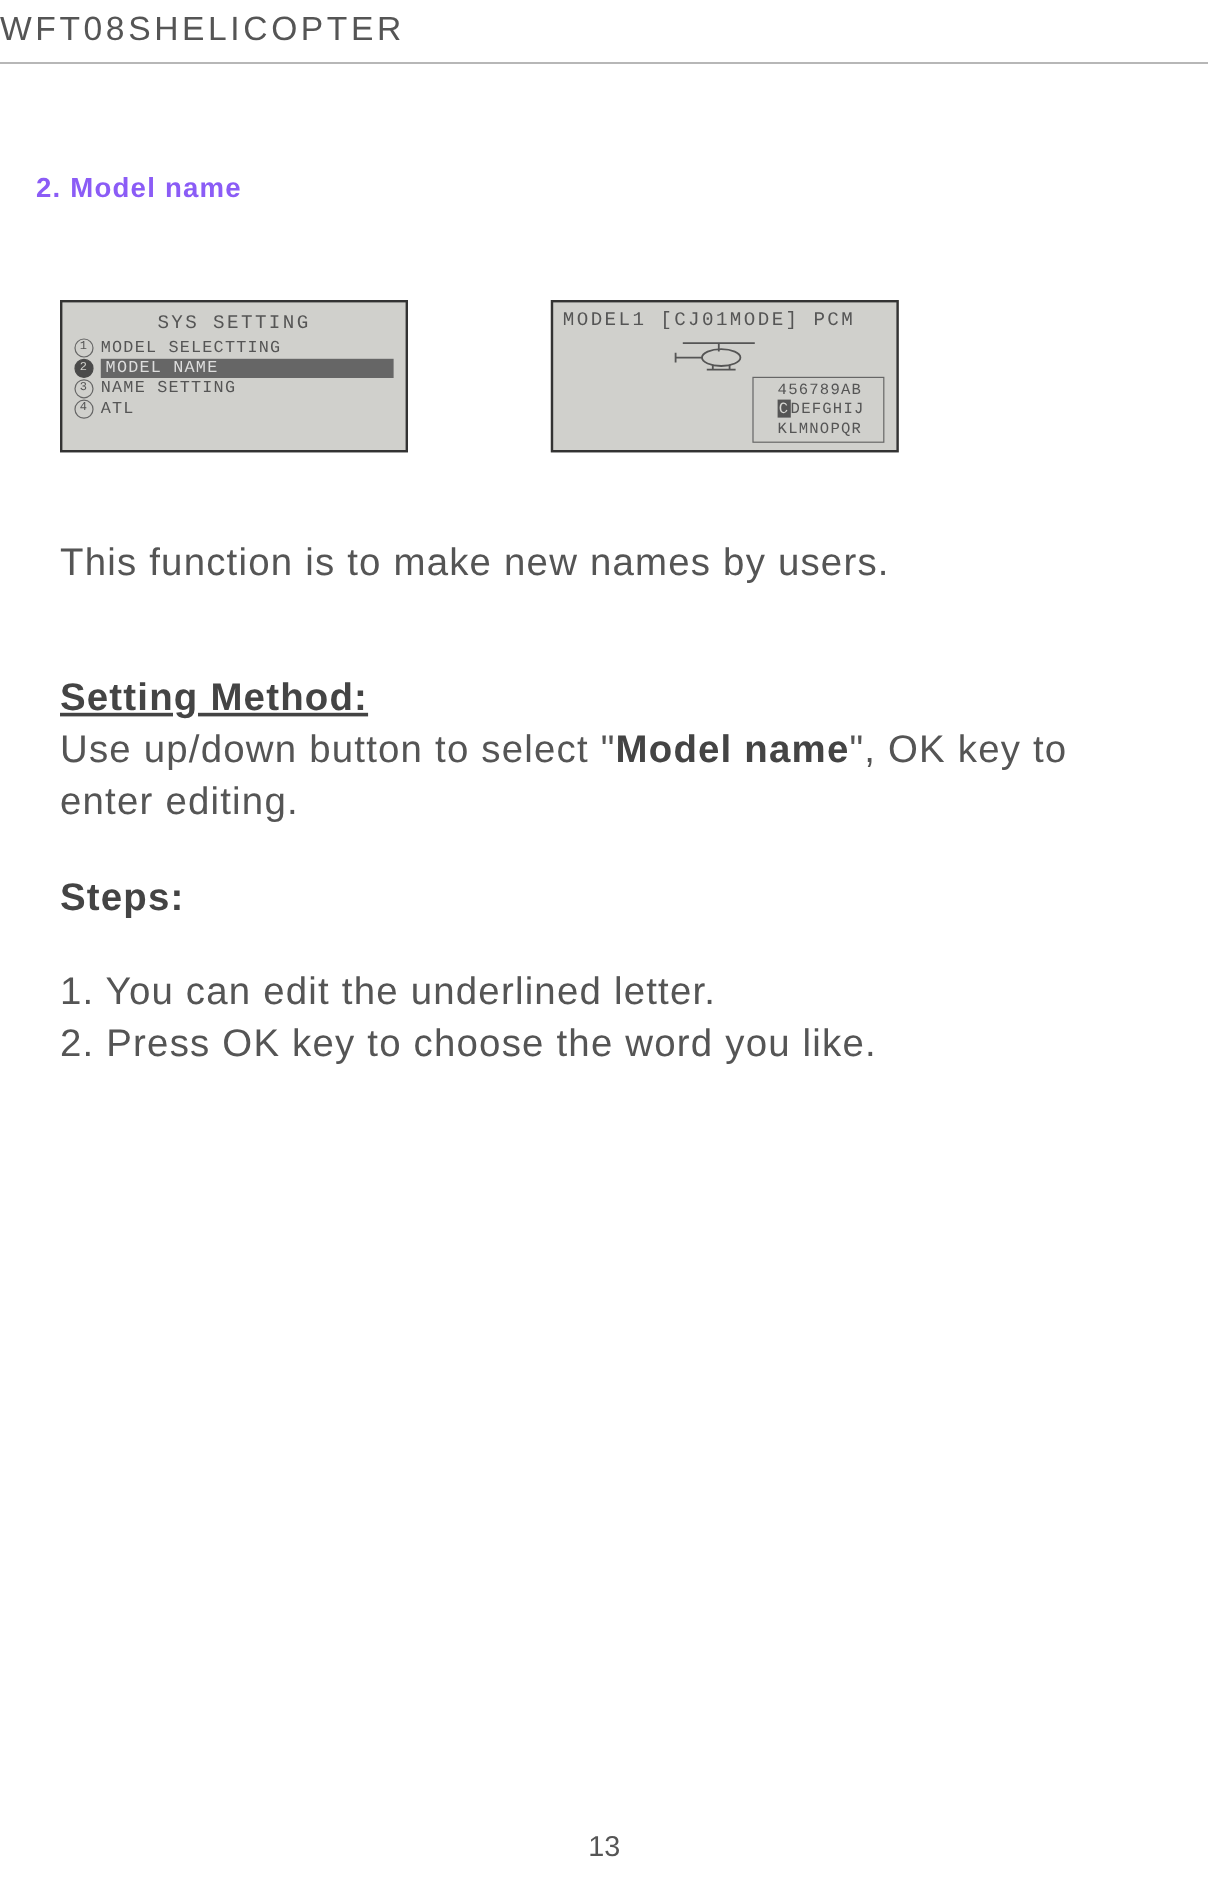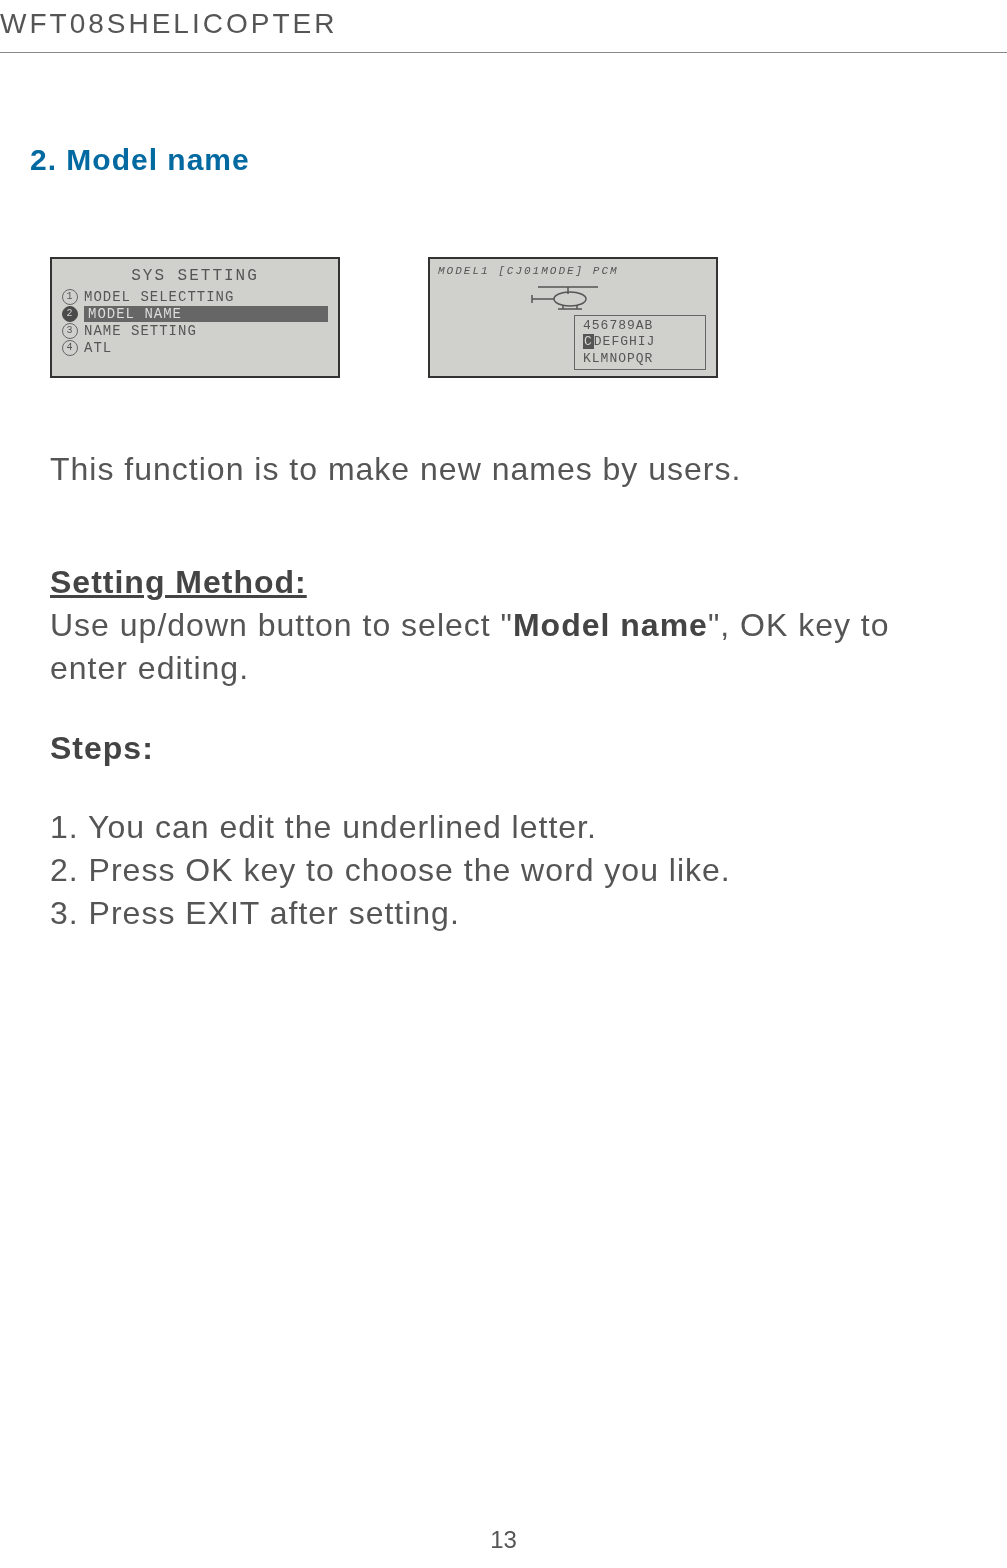"2. Model name" .section-title { color: #0369a1 -> #8b5cf6; font-size: 30px -> 23px }
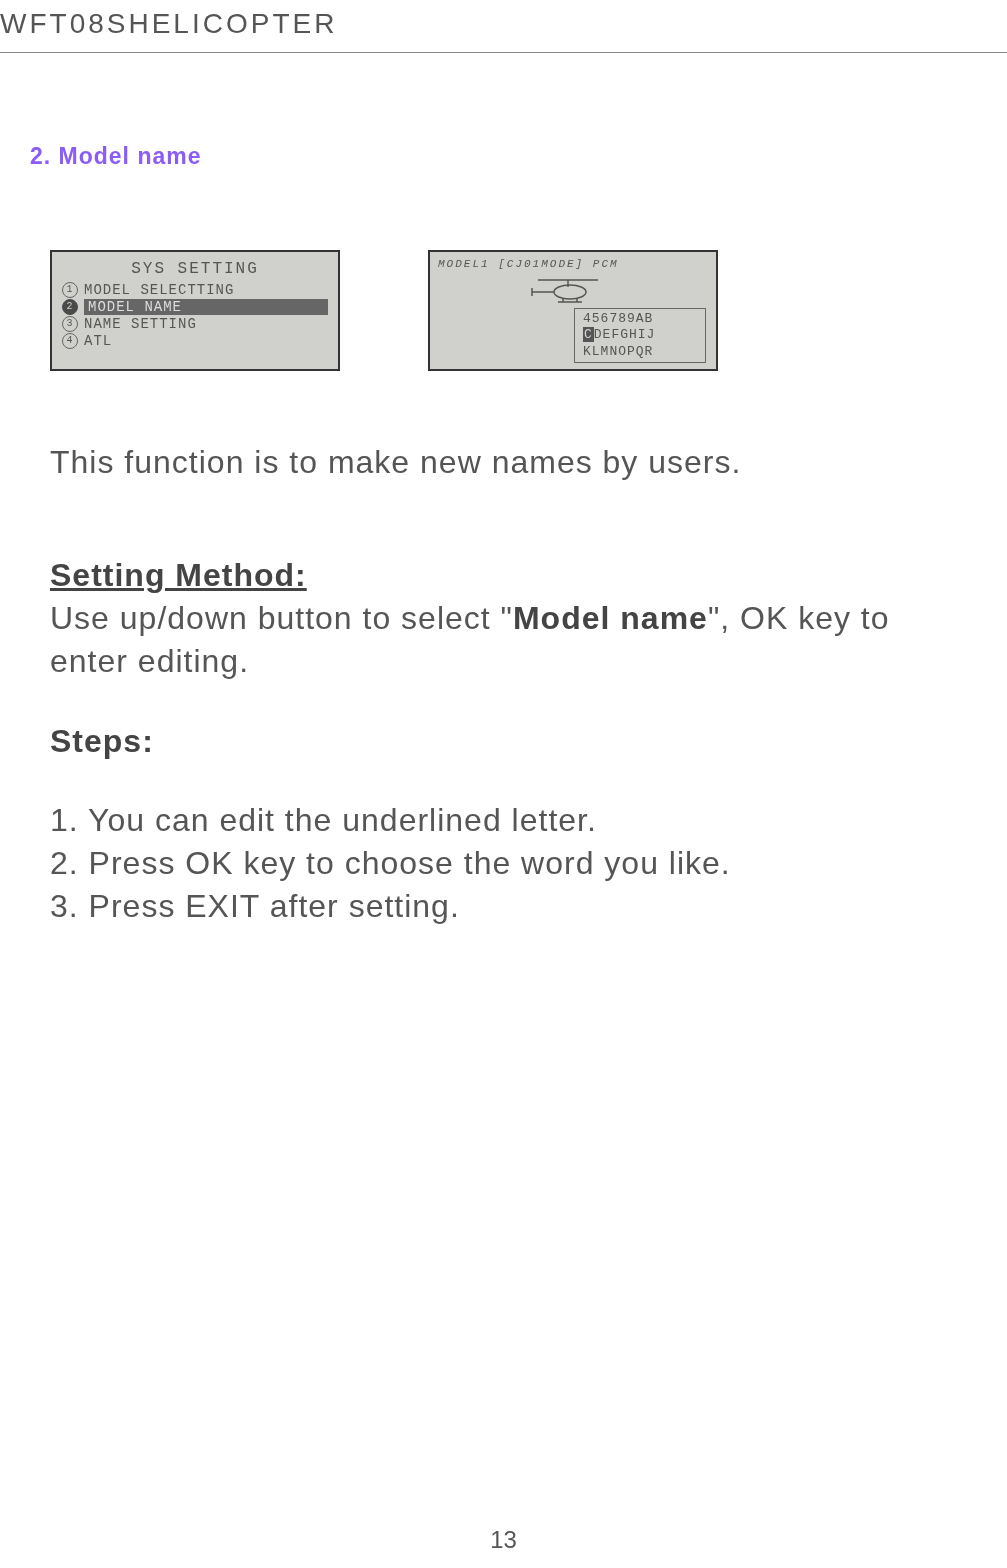"SYS SETTING" .screens { gap: 88px -> 119px }
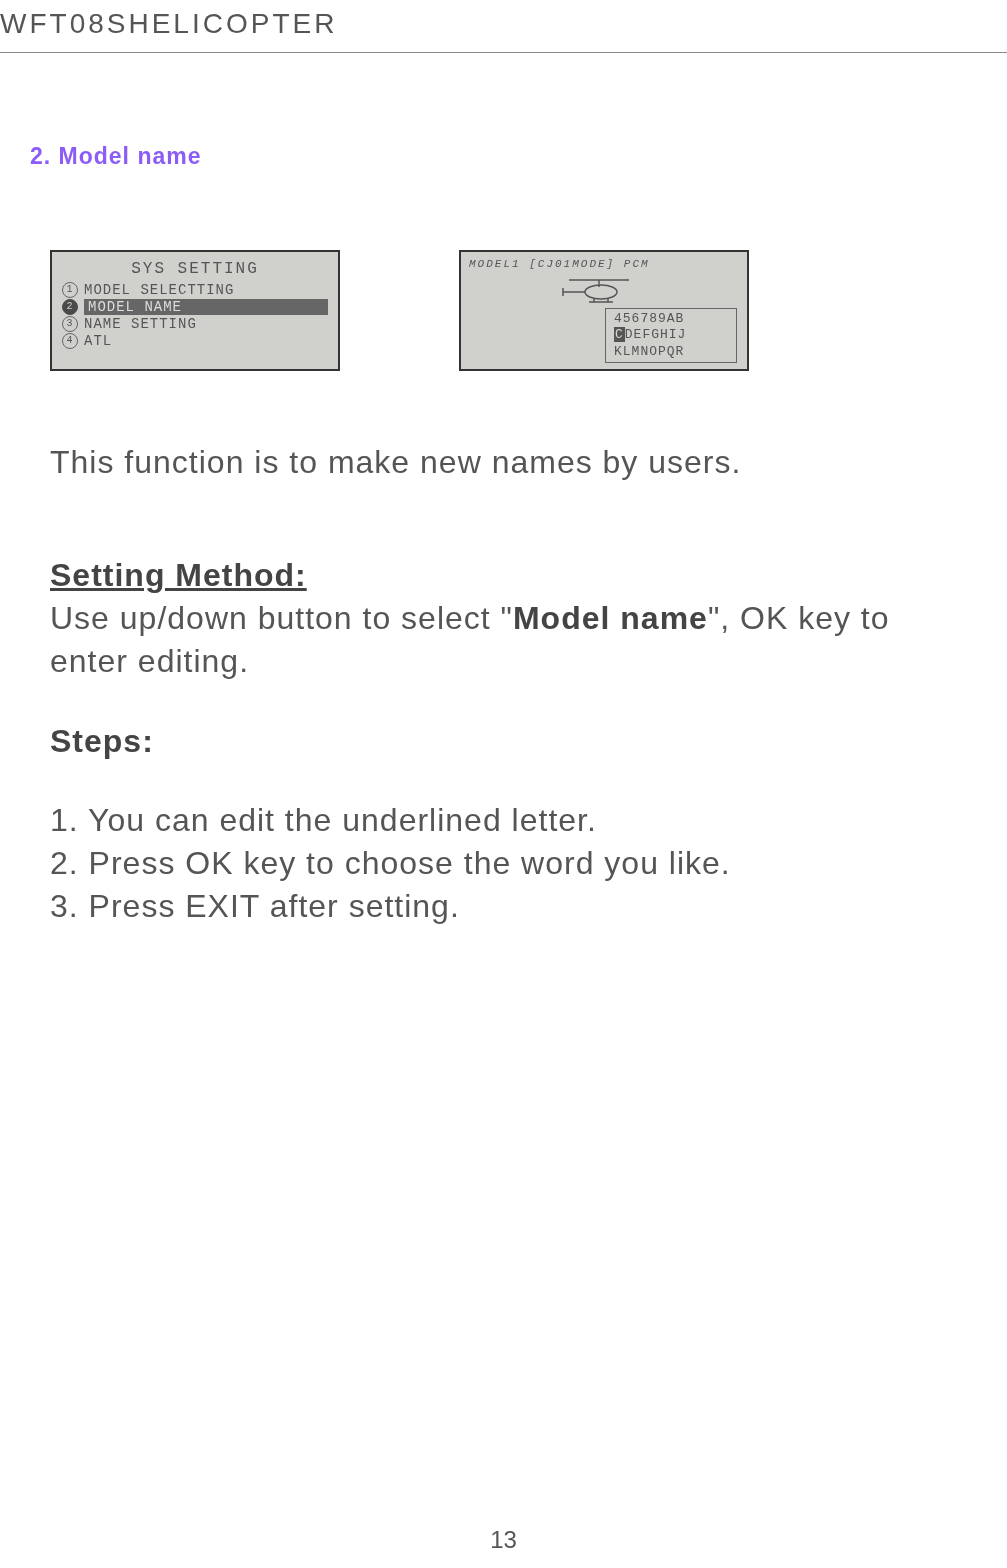"MODEL1 [CJ01MODE] PCM" .lcd-right-top { font-size: 11px -> 16px; font-style: italic -> none }
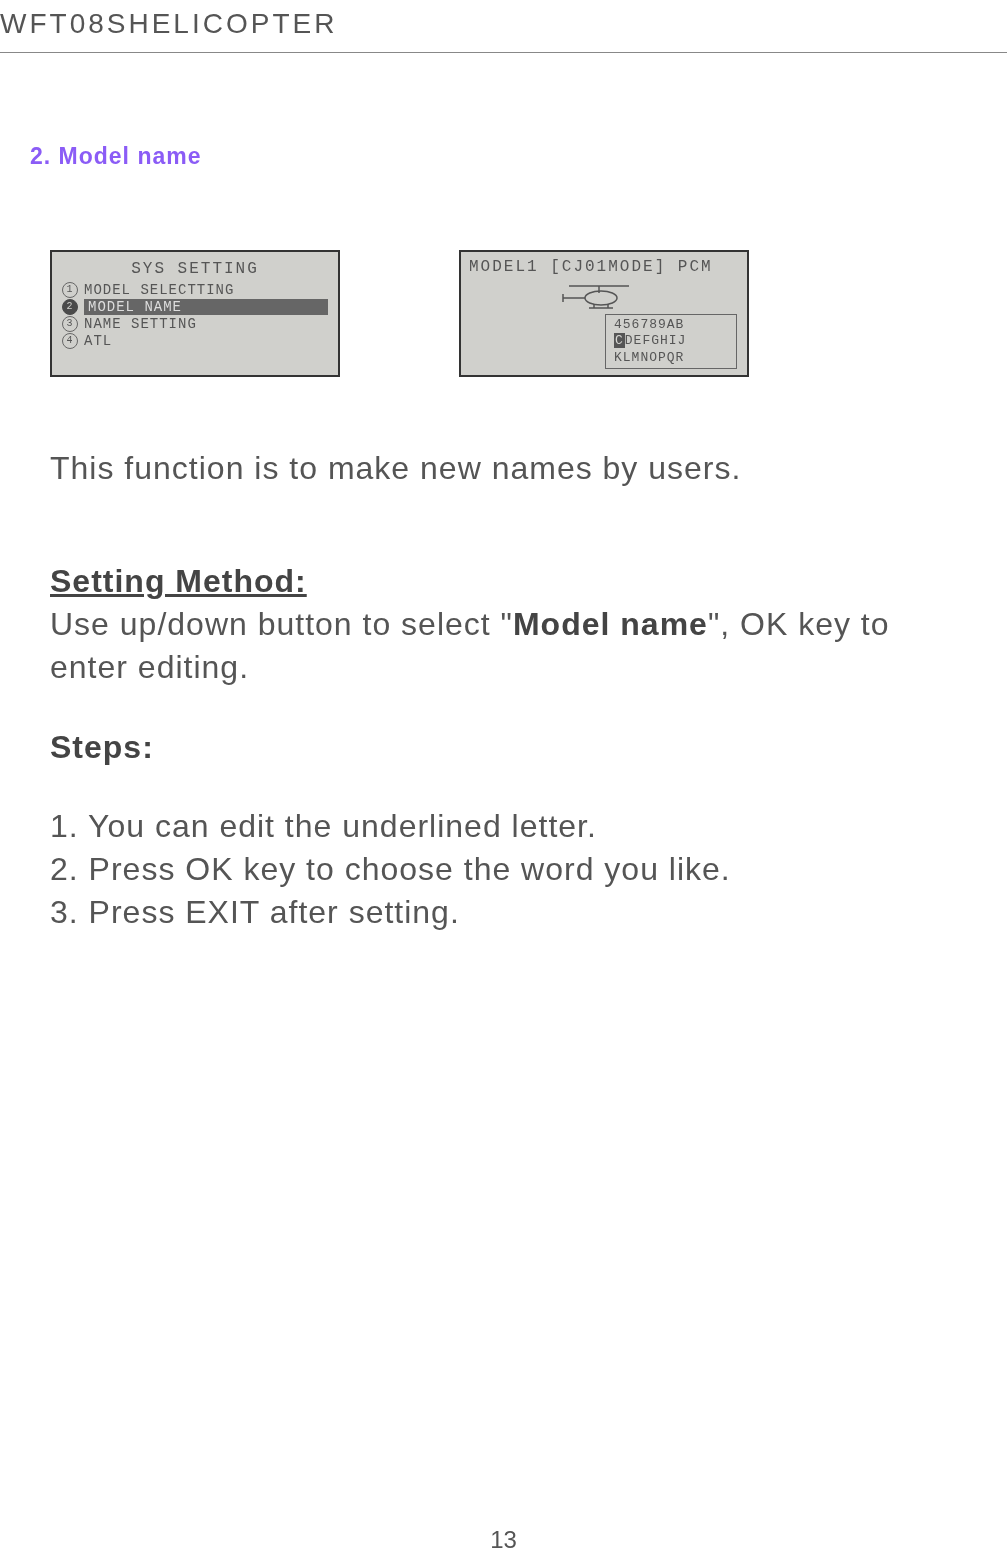"456789AB" .char-box { padding: 2px 8px -> 2px 20px; width: 132px -> 110px }
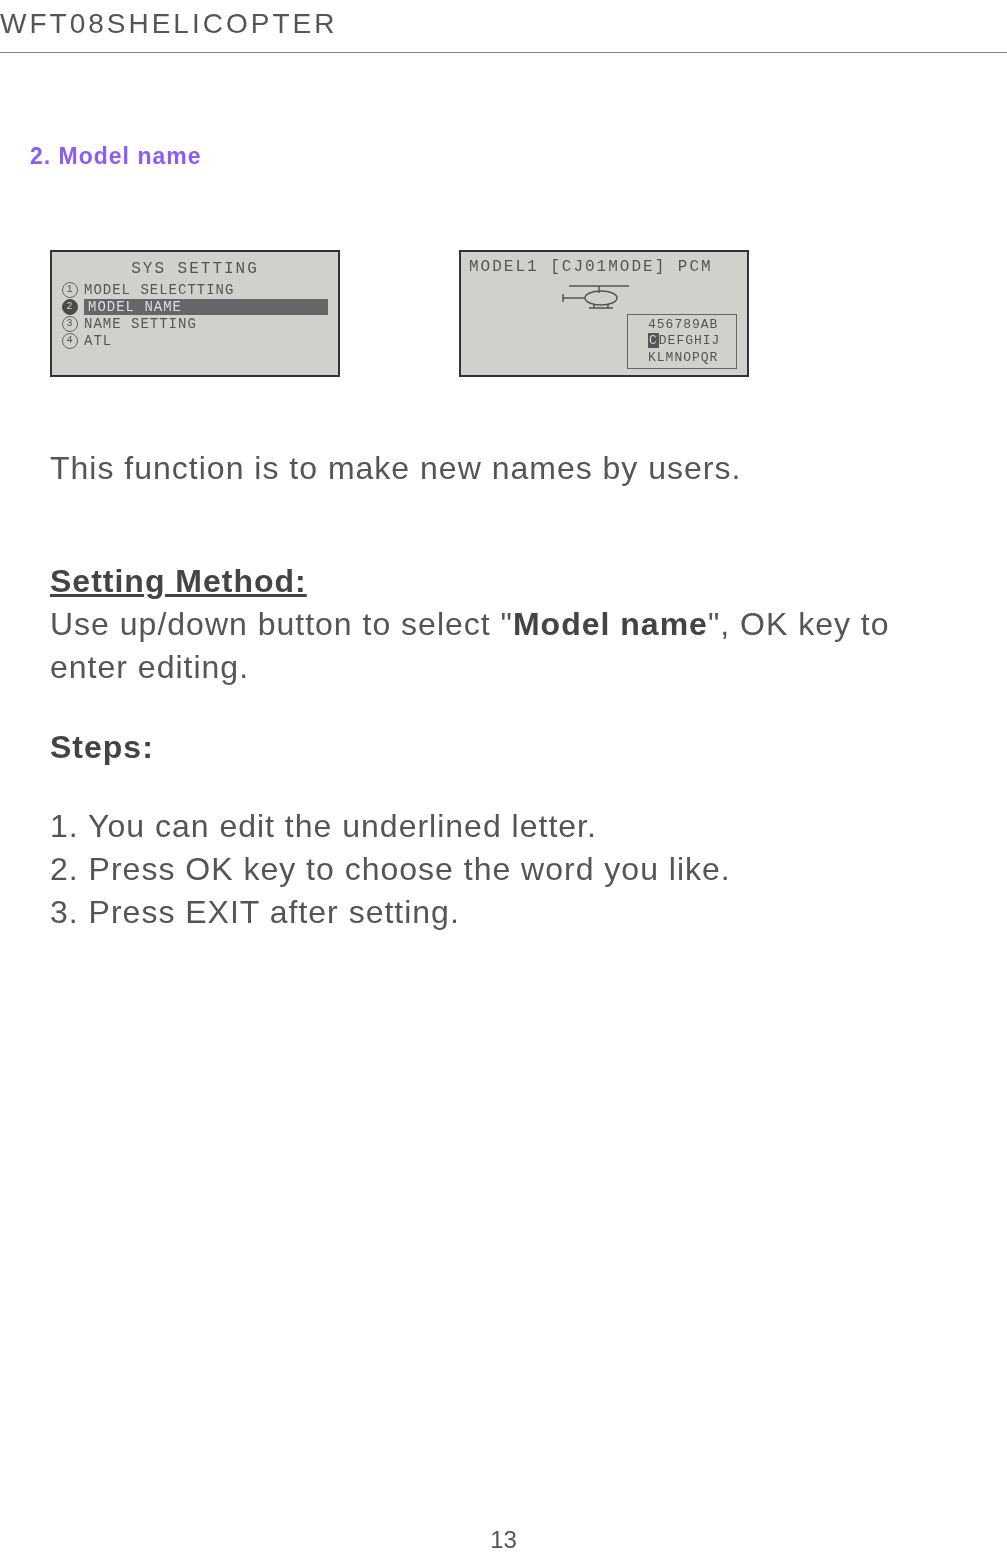"3. Press EXIT after setting." p { html: <p>3. Press EXIT after setting.</p> -> none }
